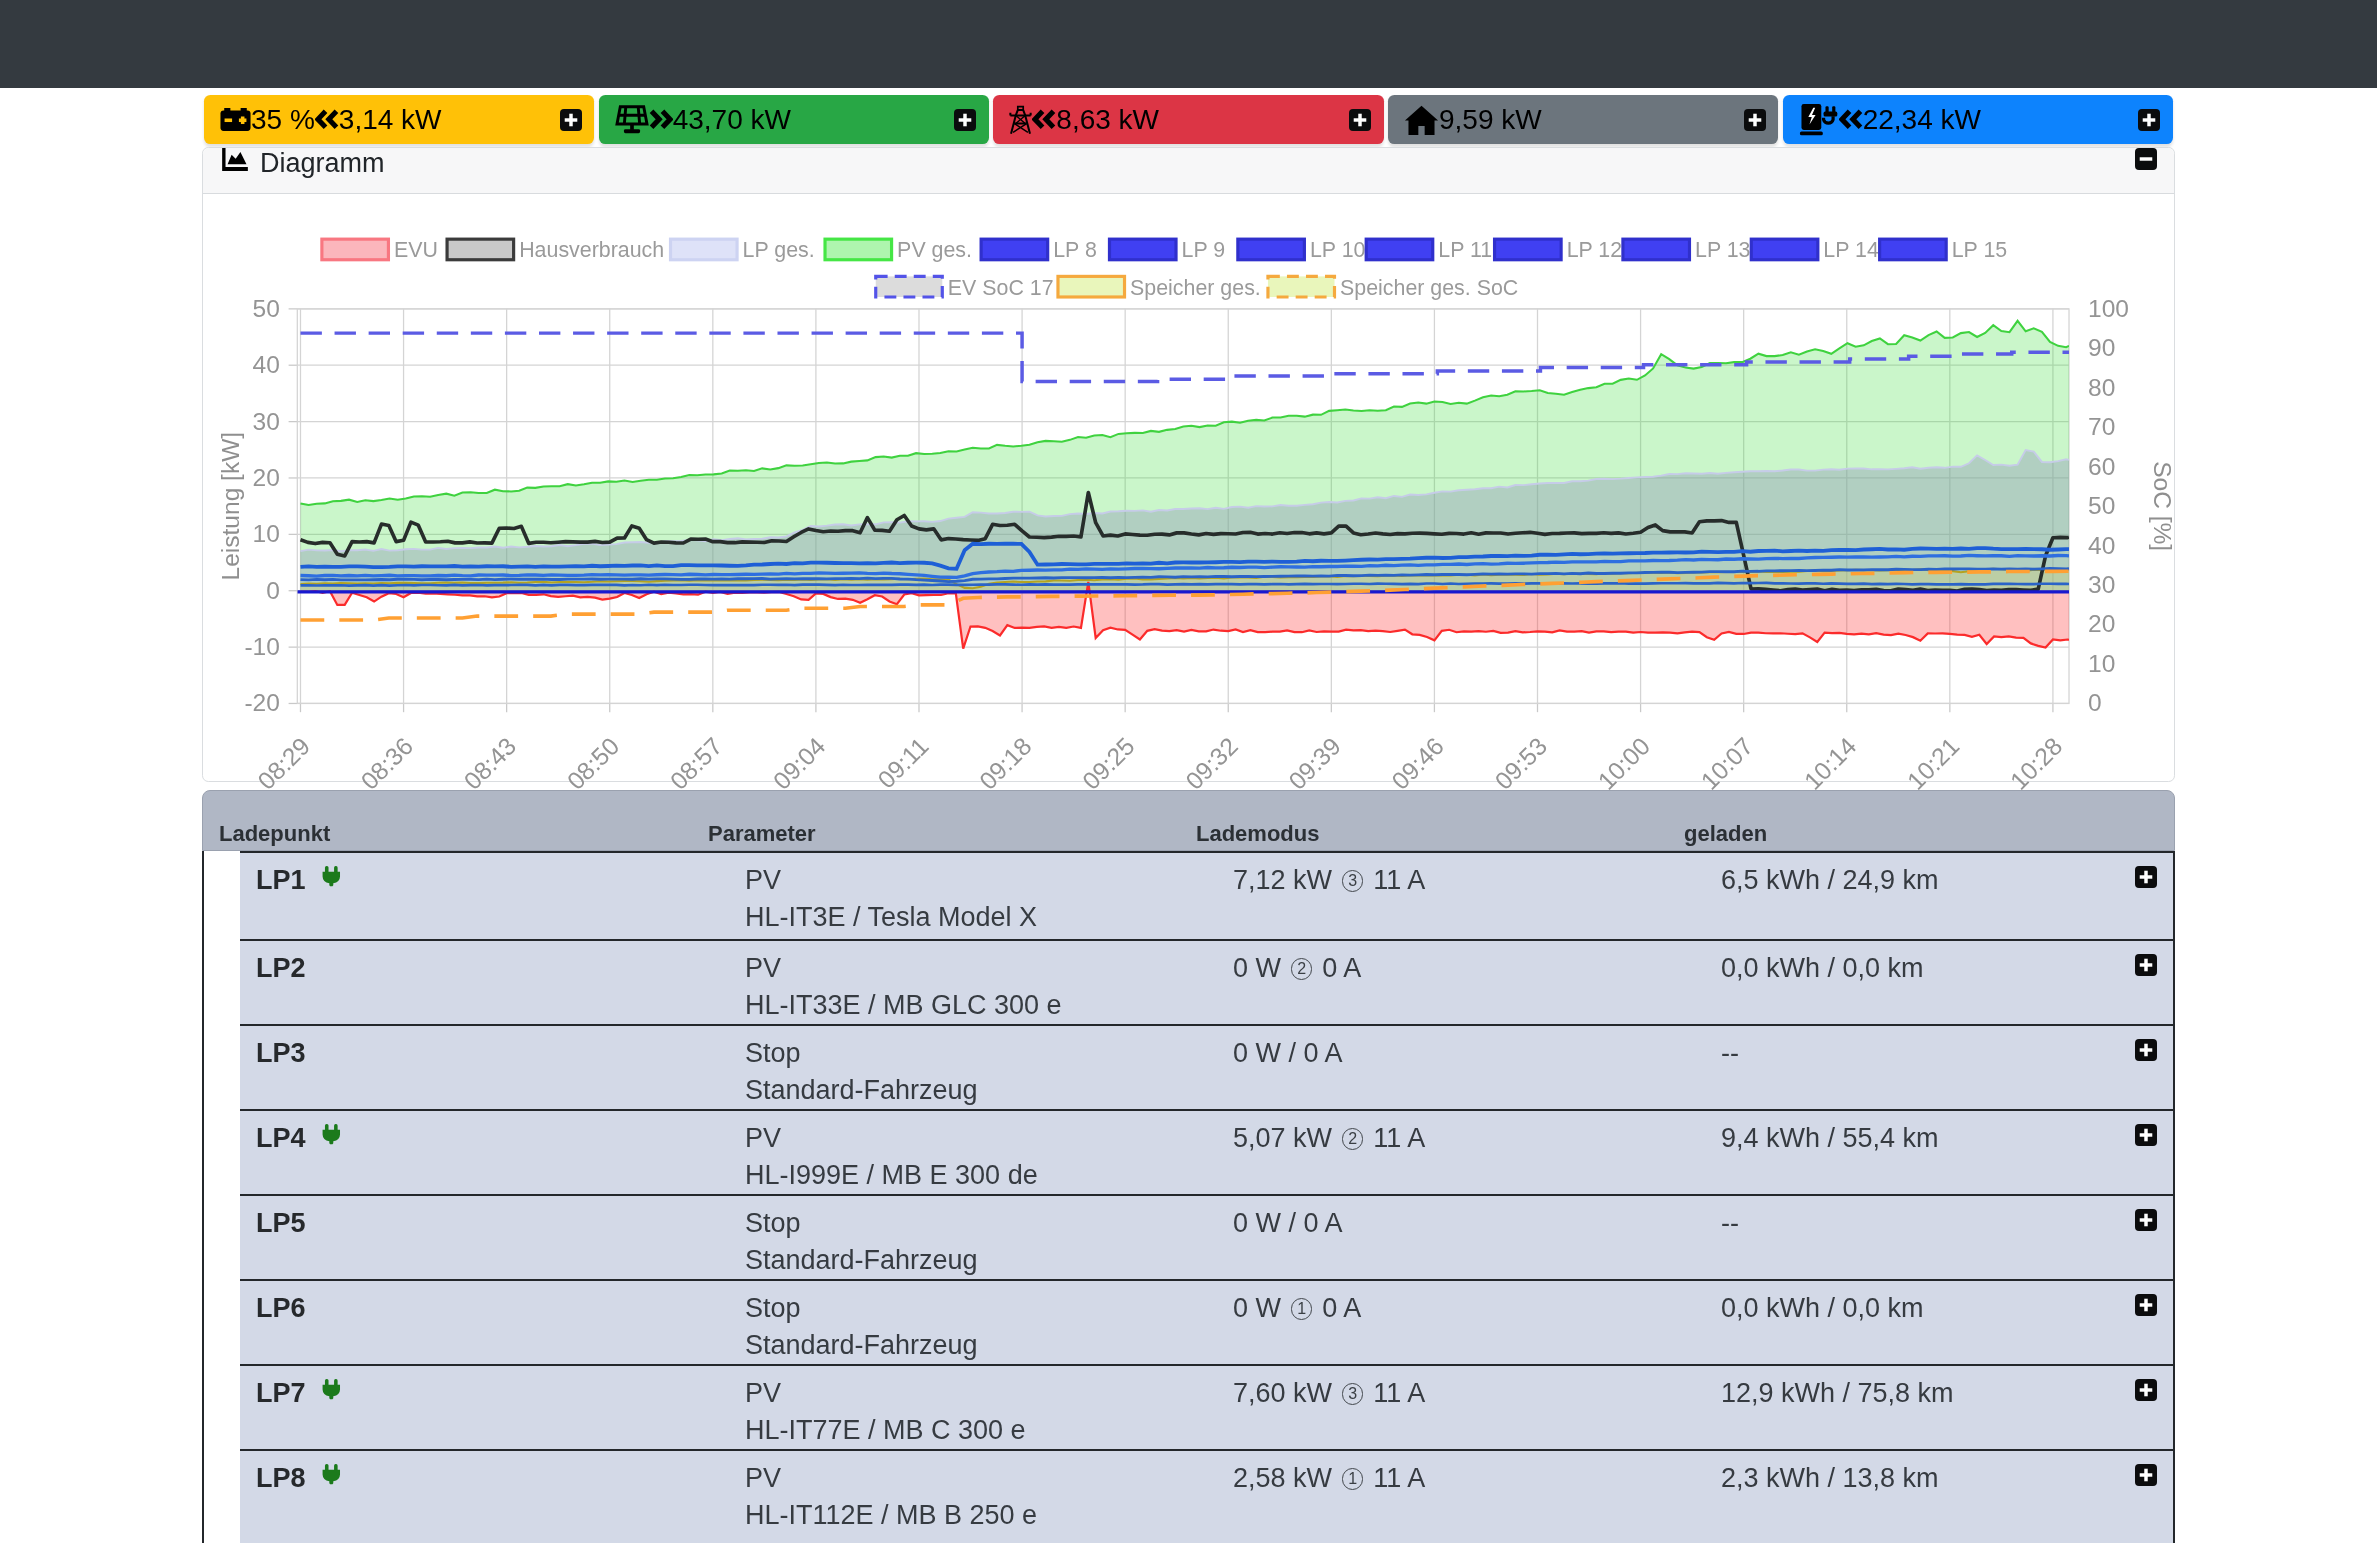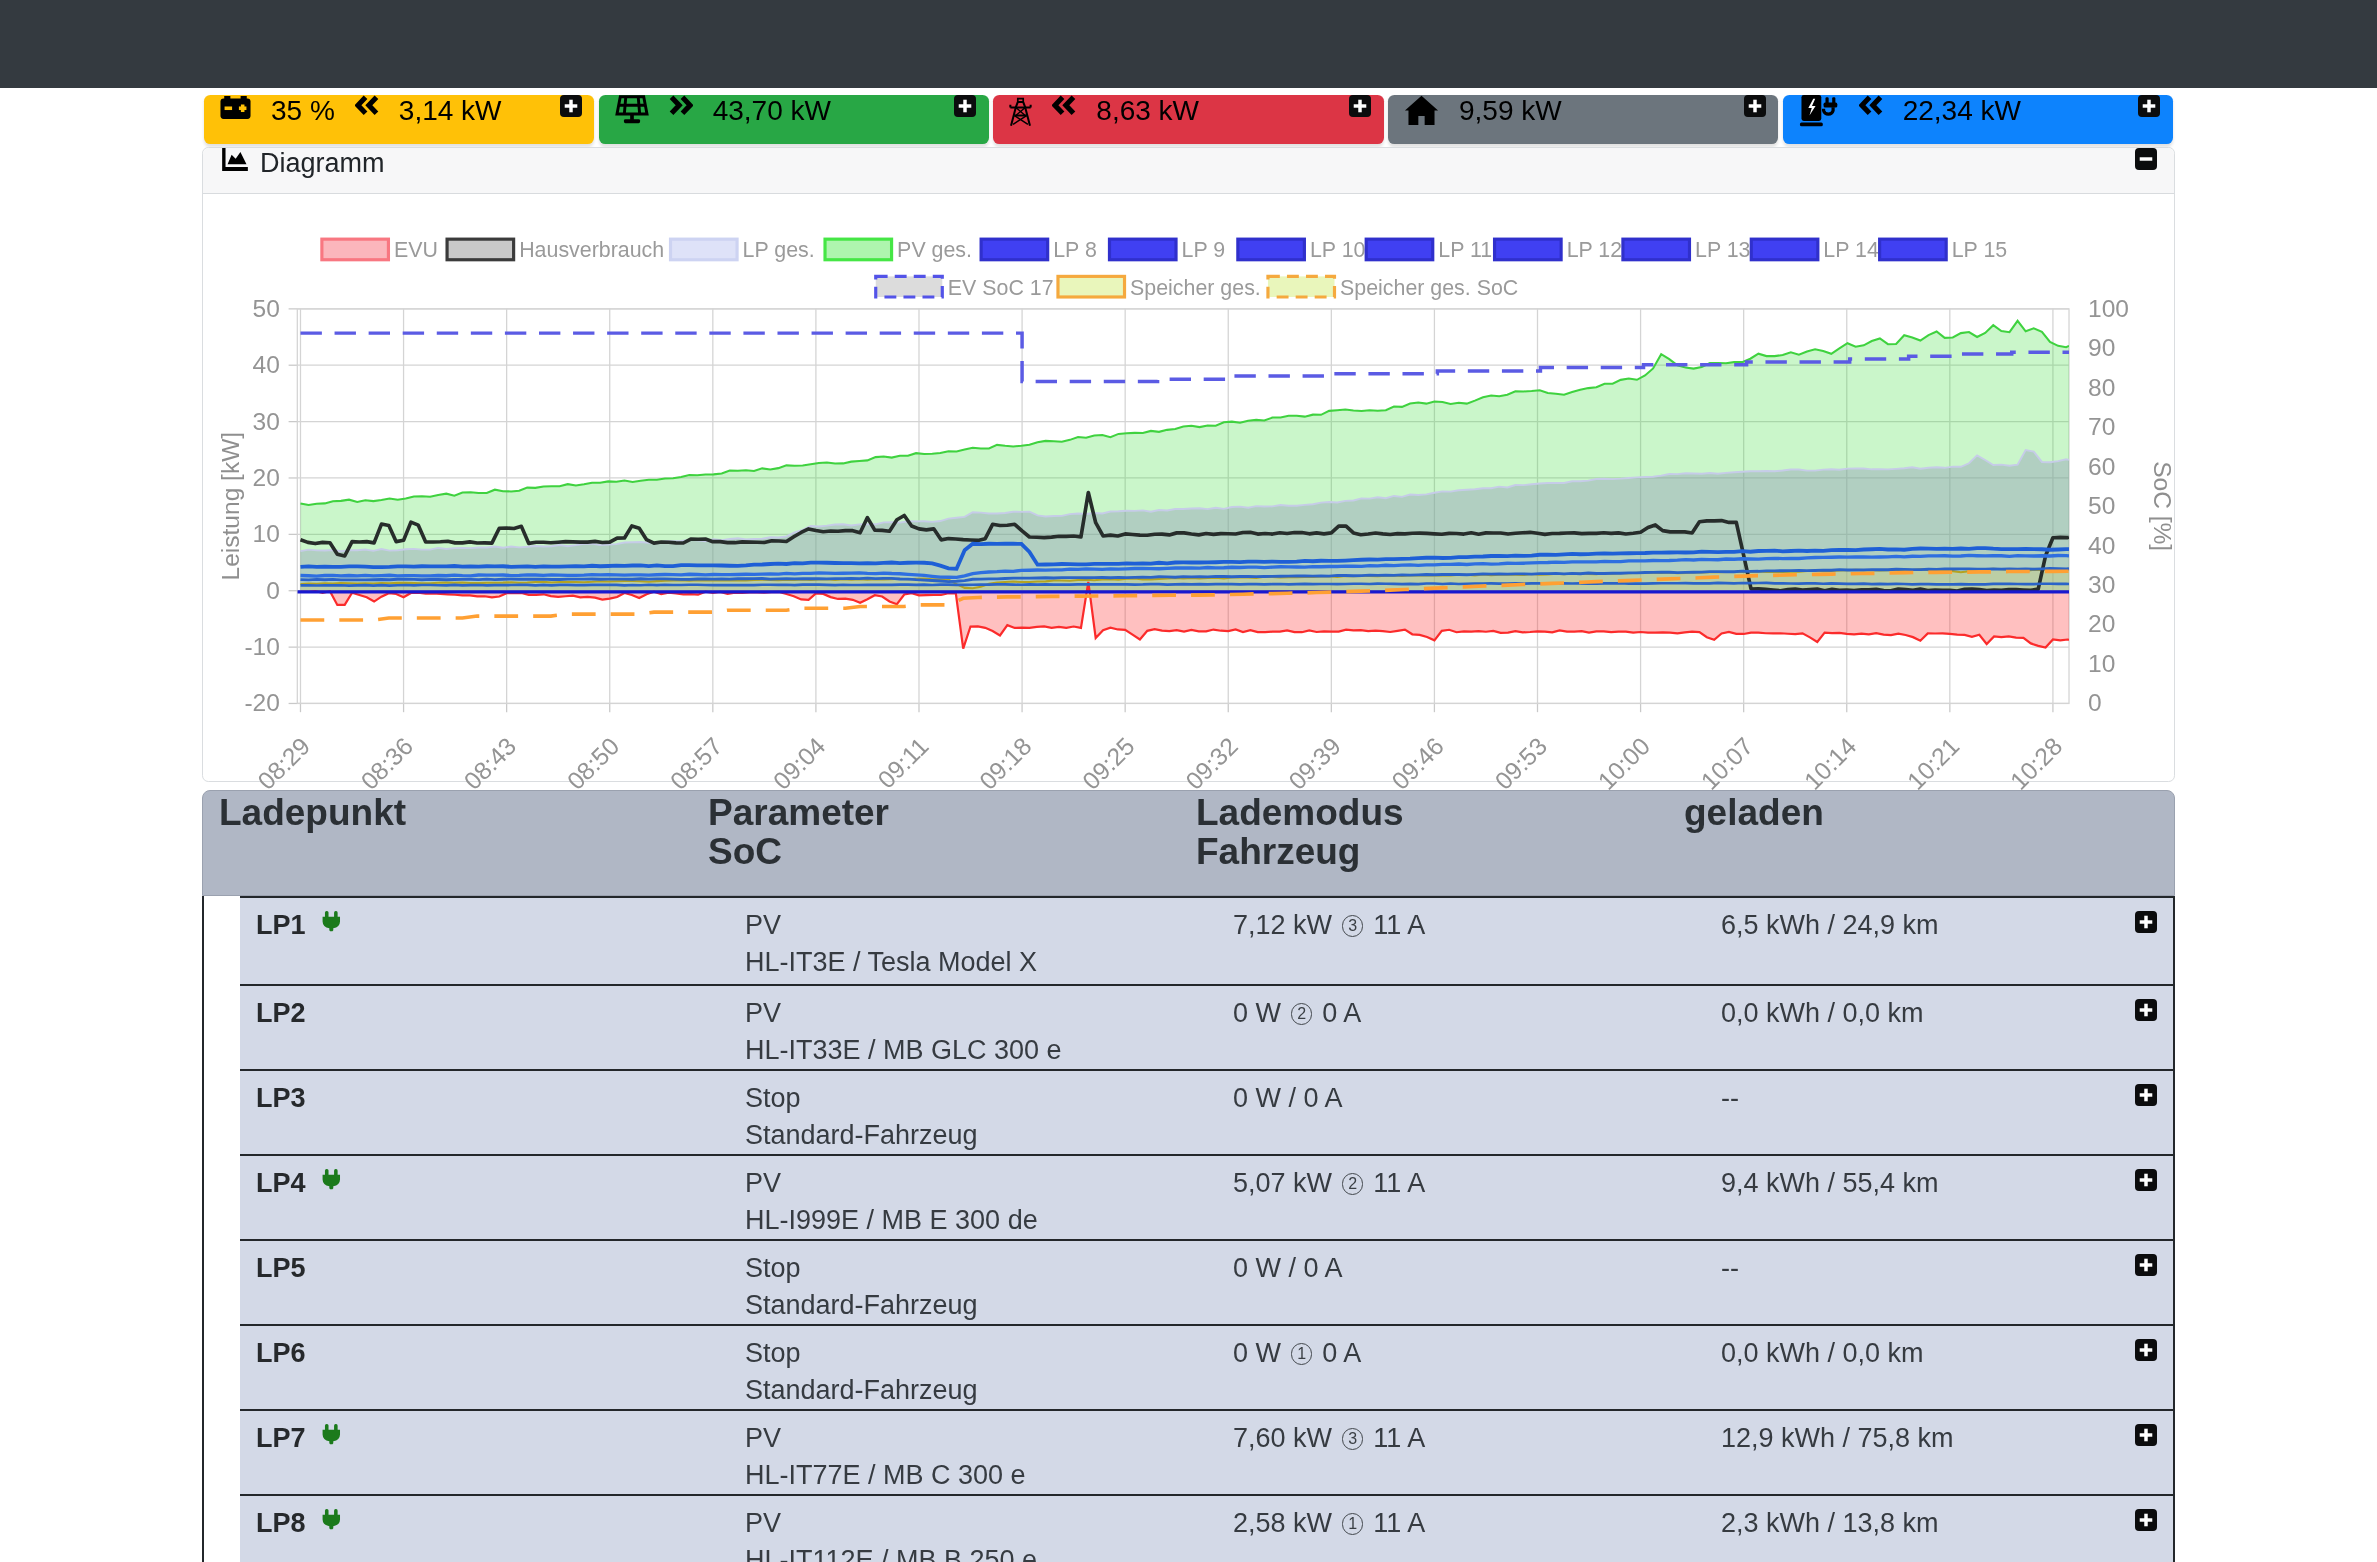"35 %" .tbtn { align-items: none -> center; gap: 20px -> 0 }
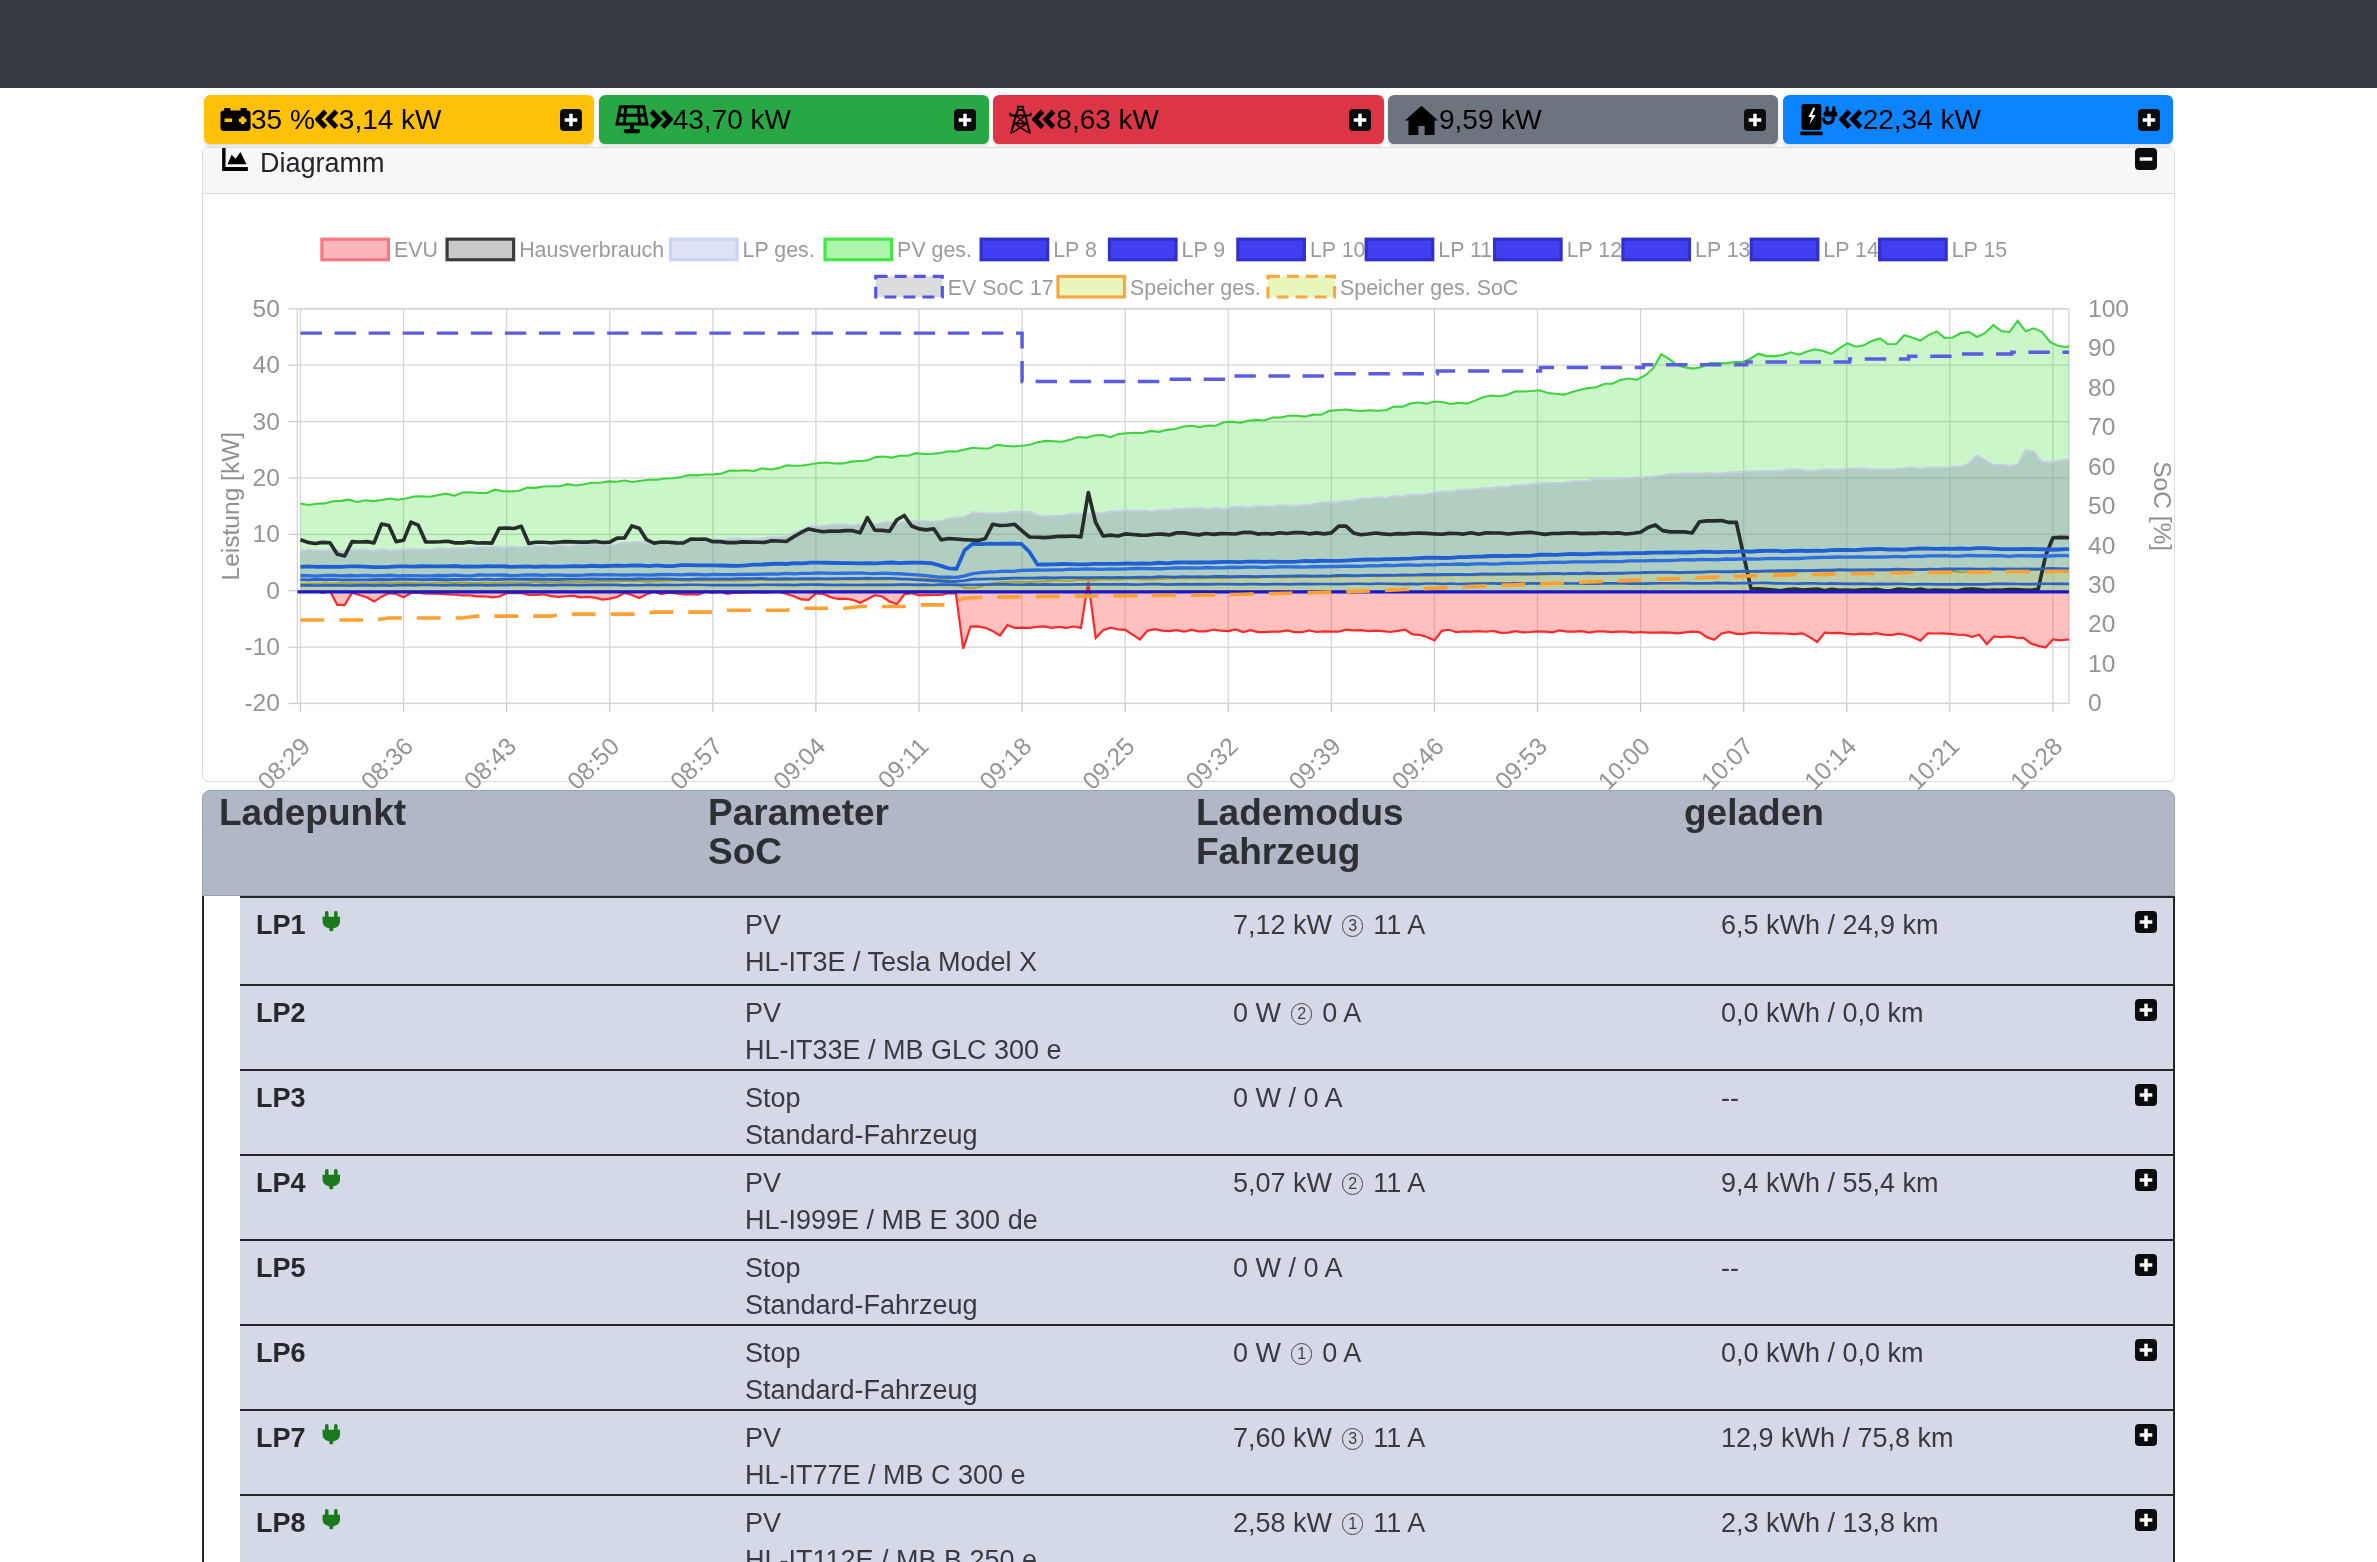"Ladepunkt" .thead { font-size: 37px -> 22px; height: 106px -> 61px; padding-top: 2px -> 23px }
